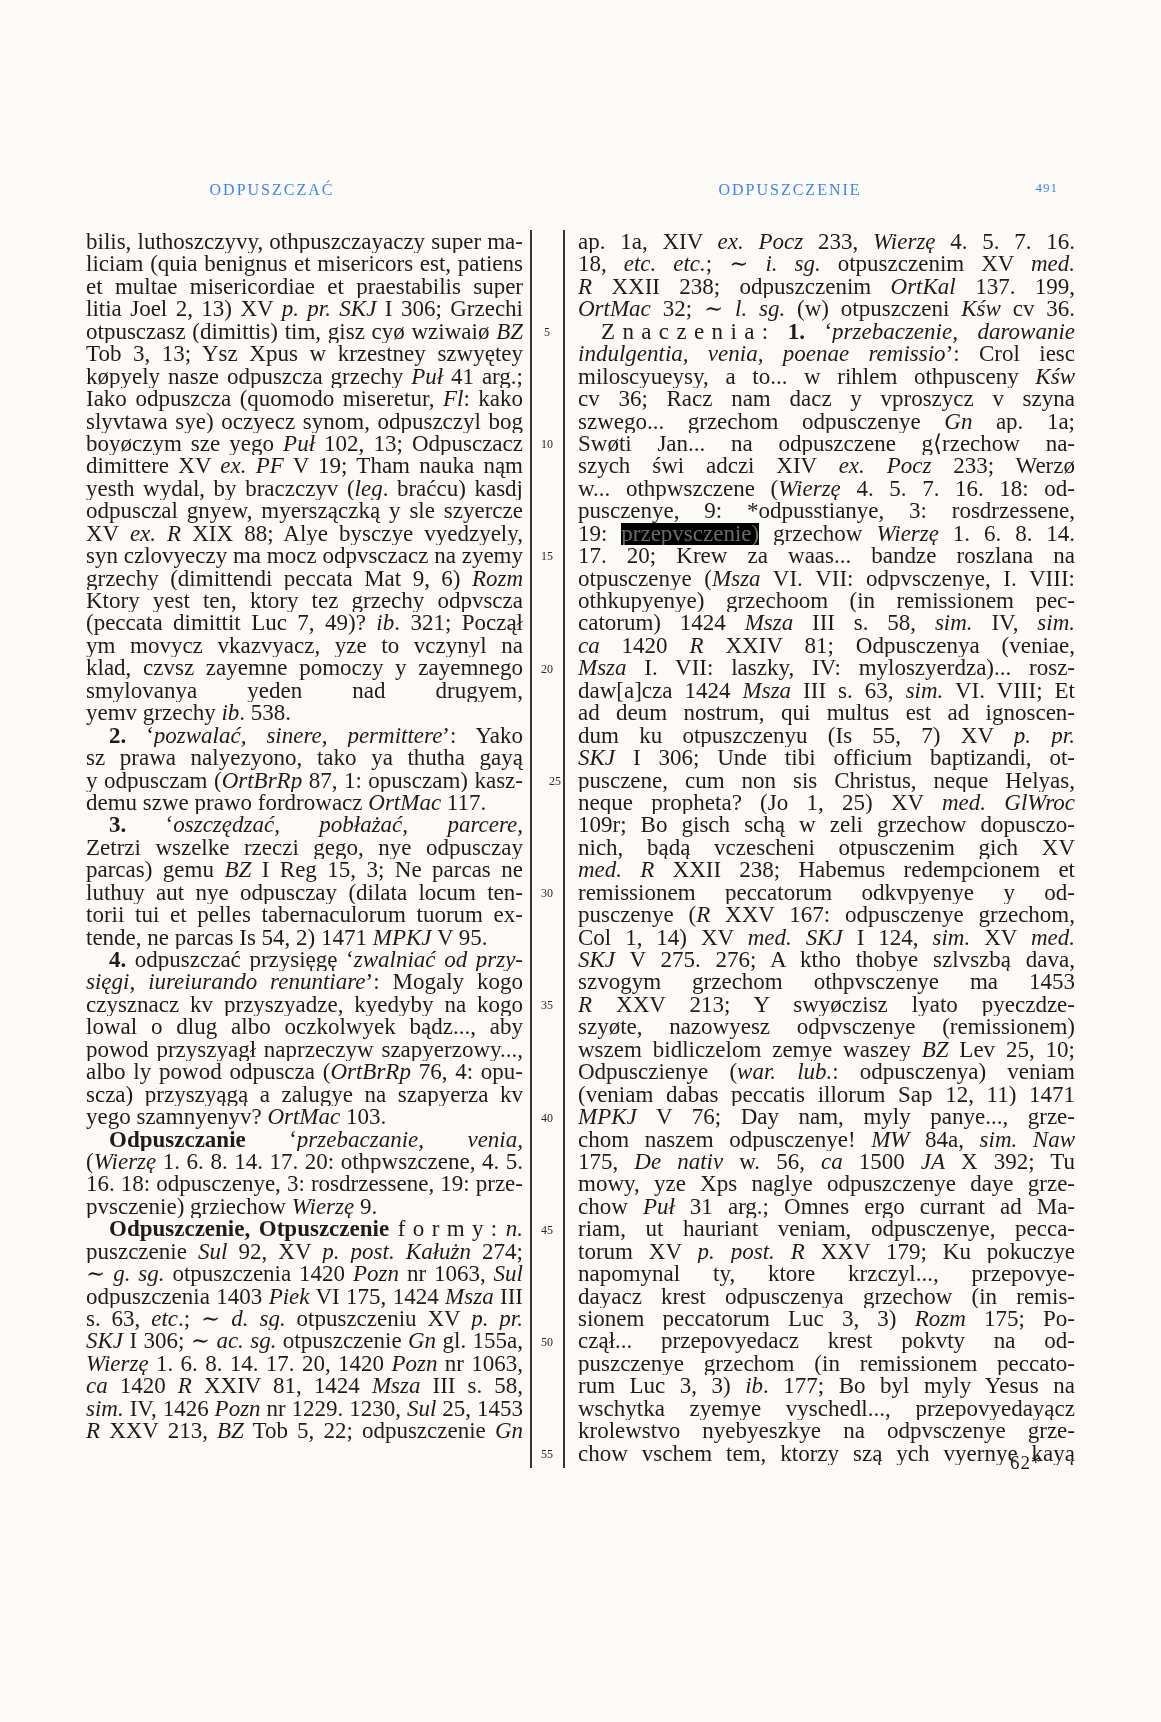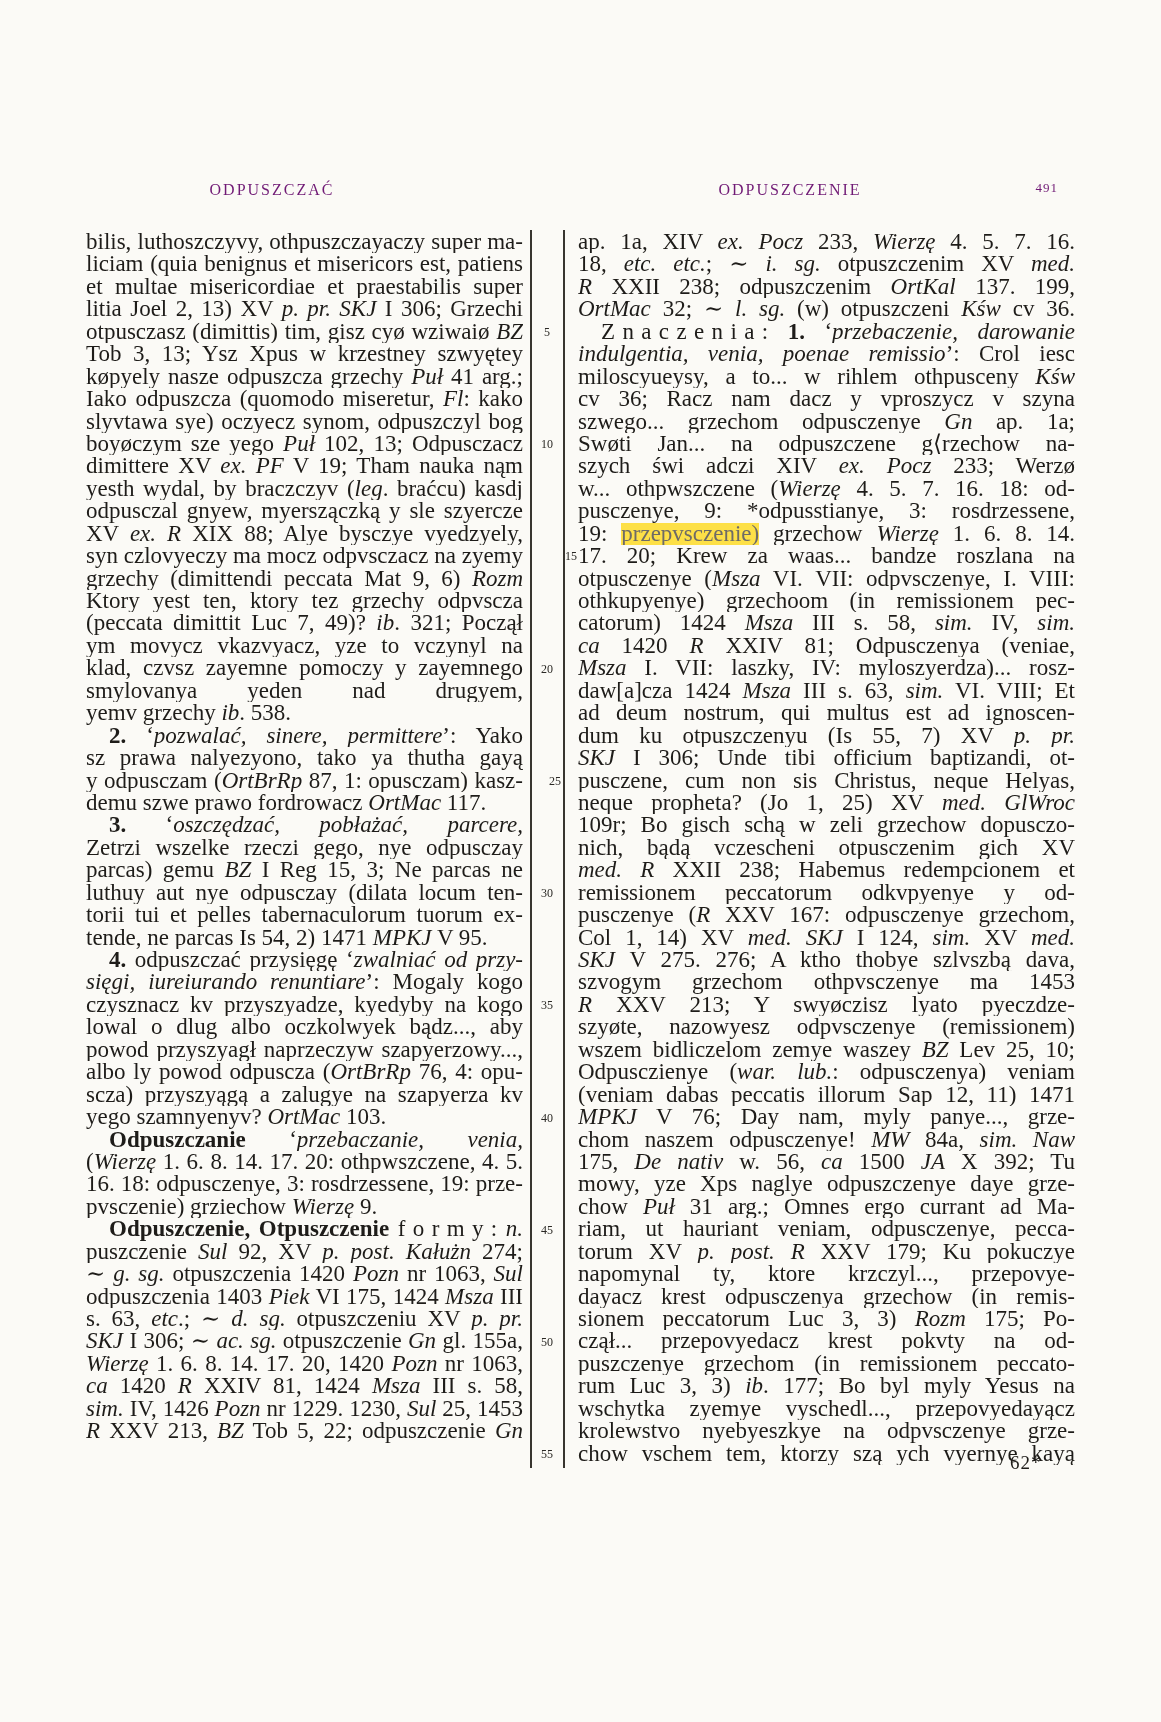"ODPUSZCZAĆ" .running-head { color: #701a75 -> #3b82f6 }
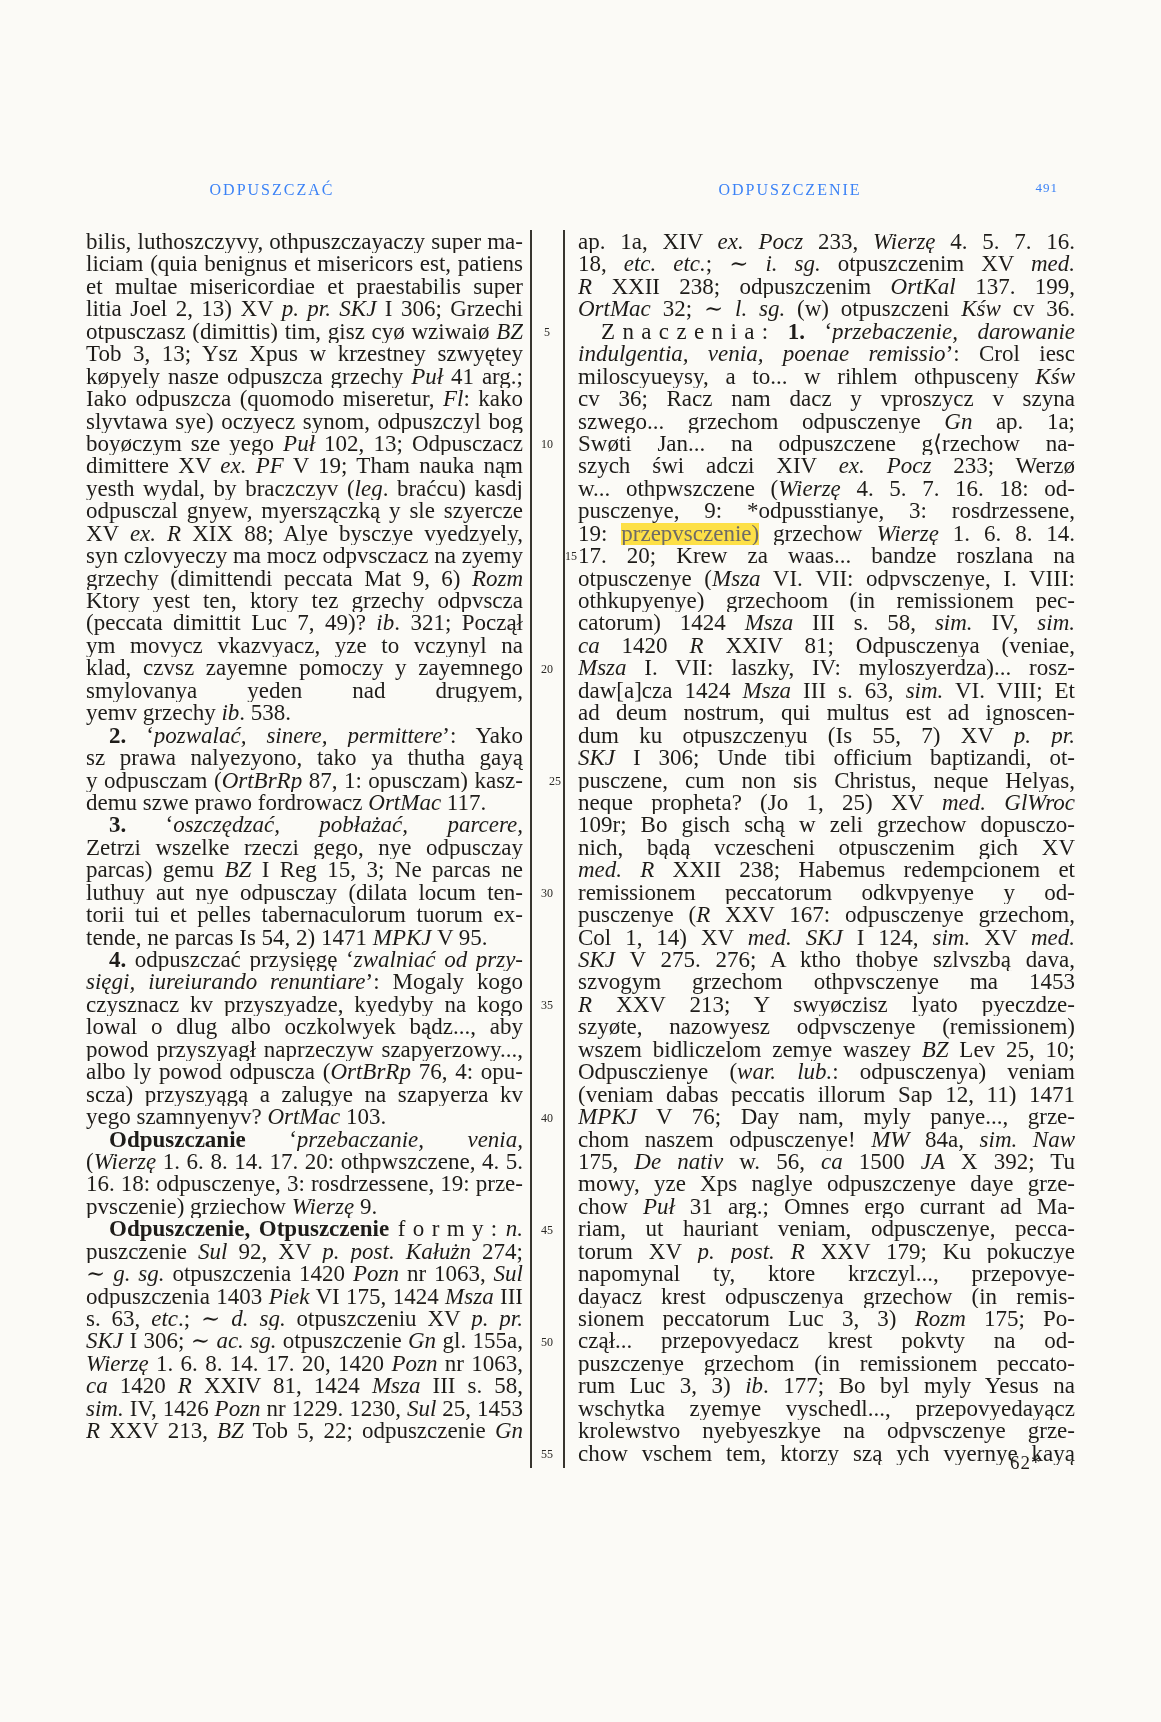"przepvsczenie)" .hl { background: #fde047 -> #000000 }
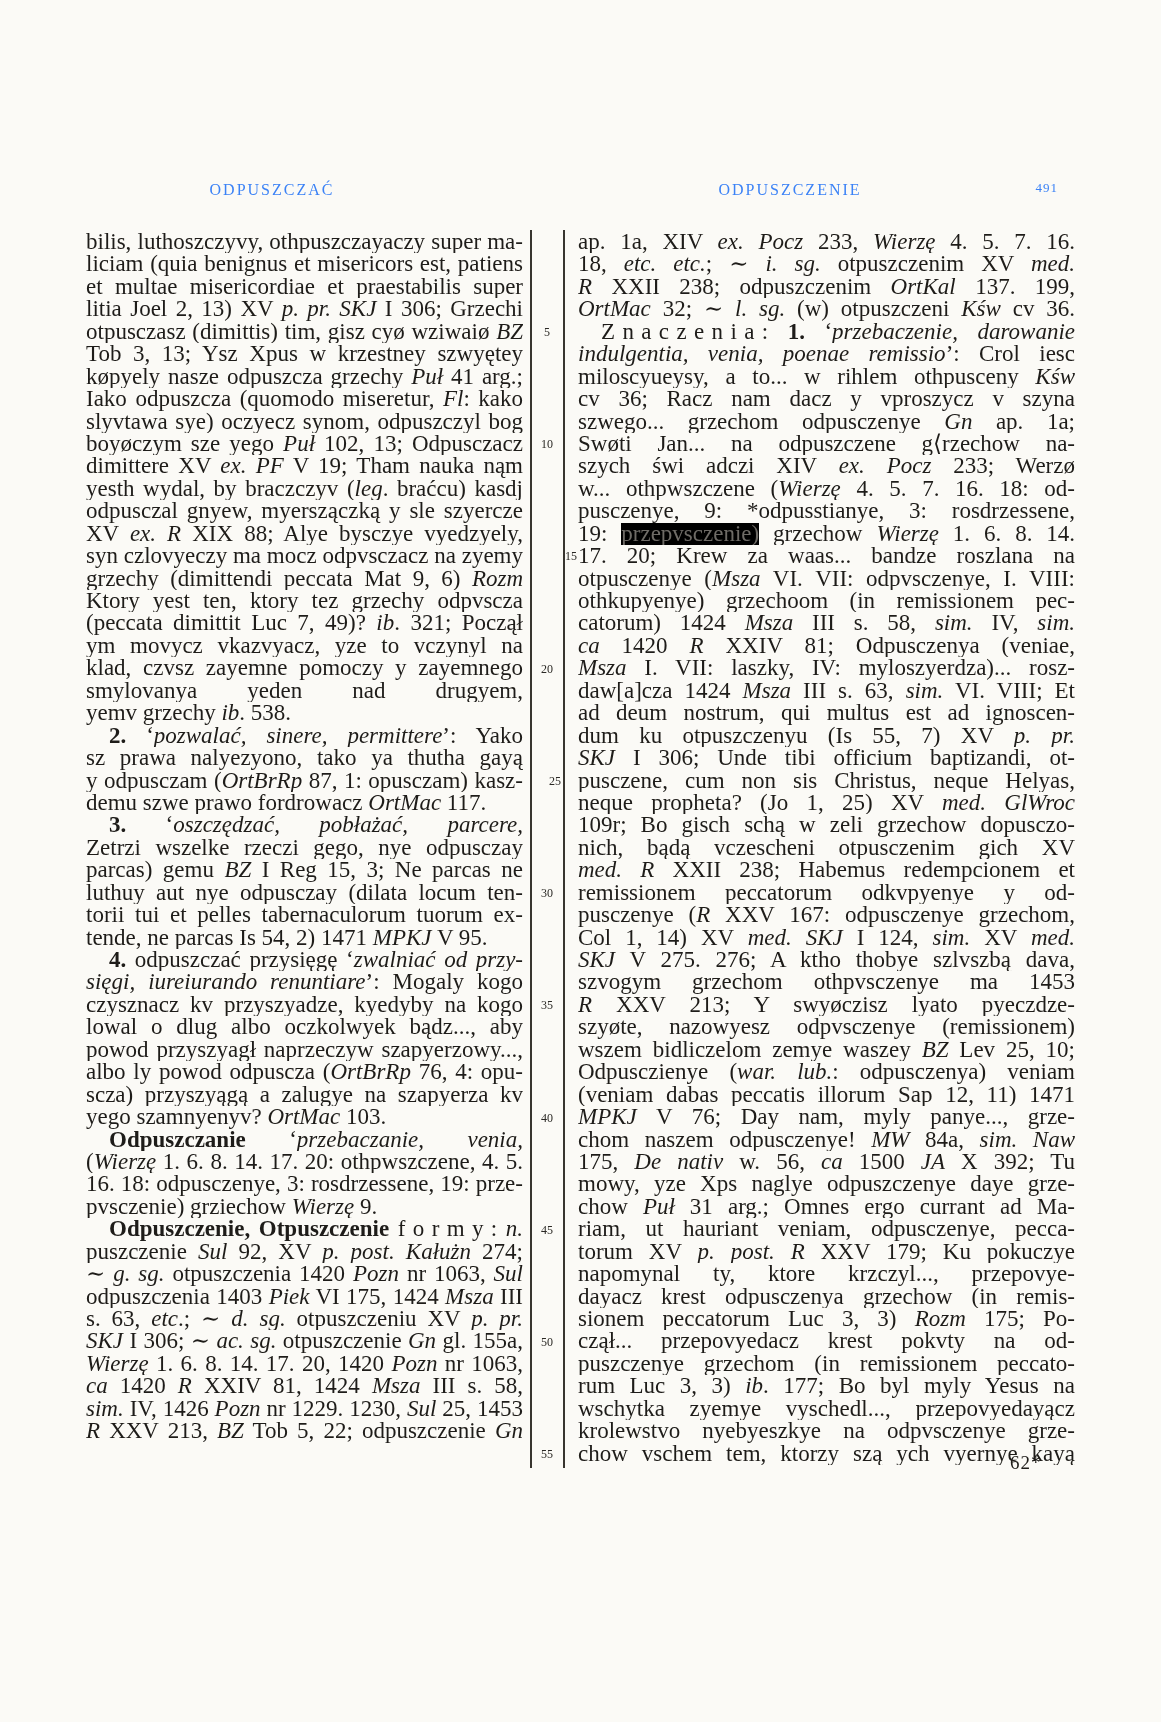"15" div.gnum { padding-left: 24px -> none }
